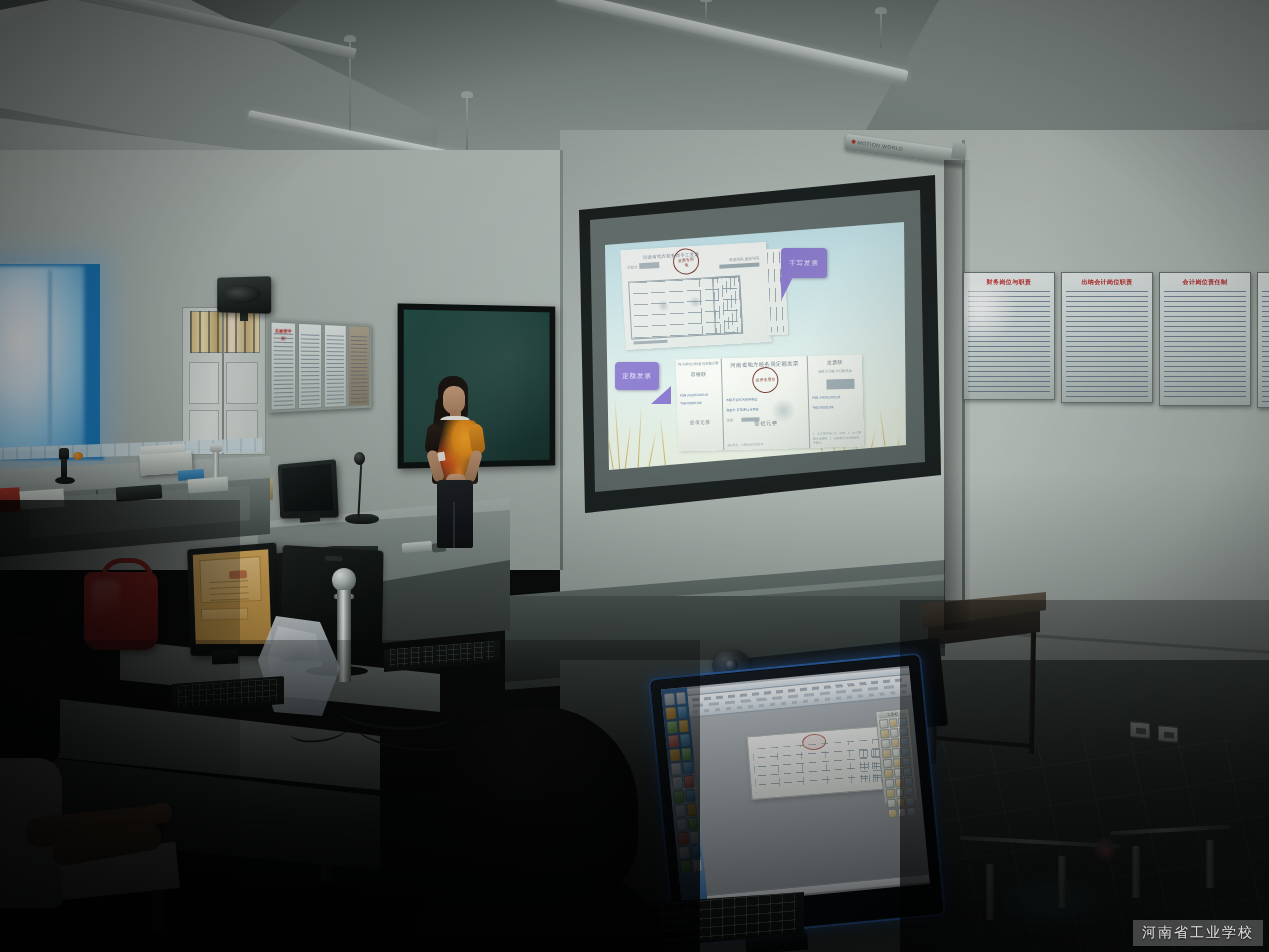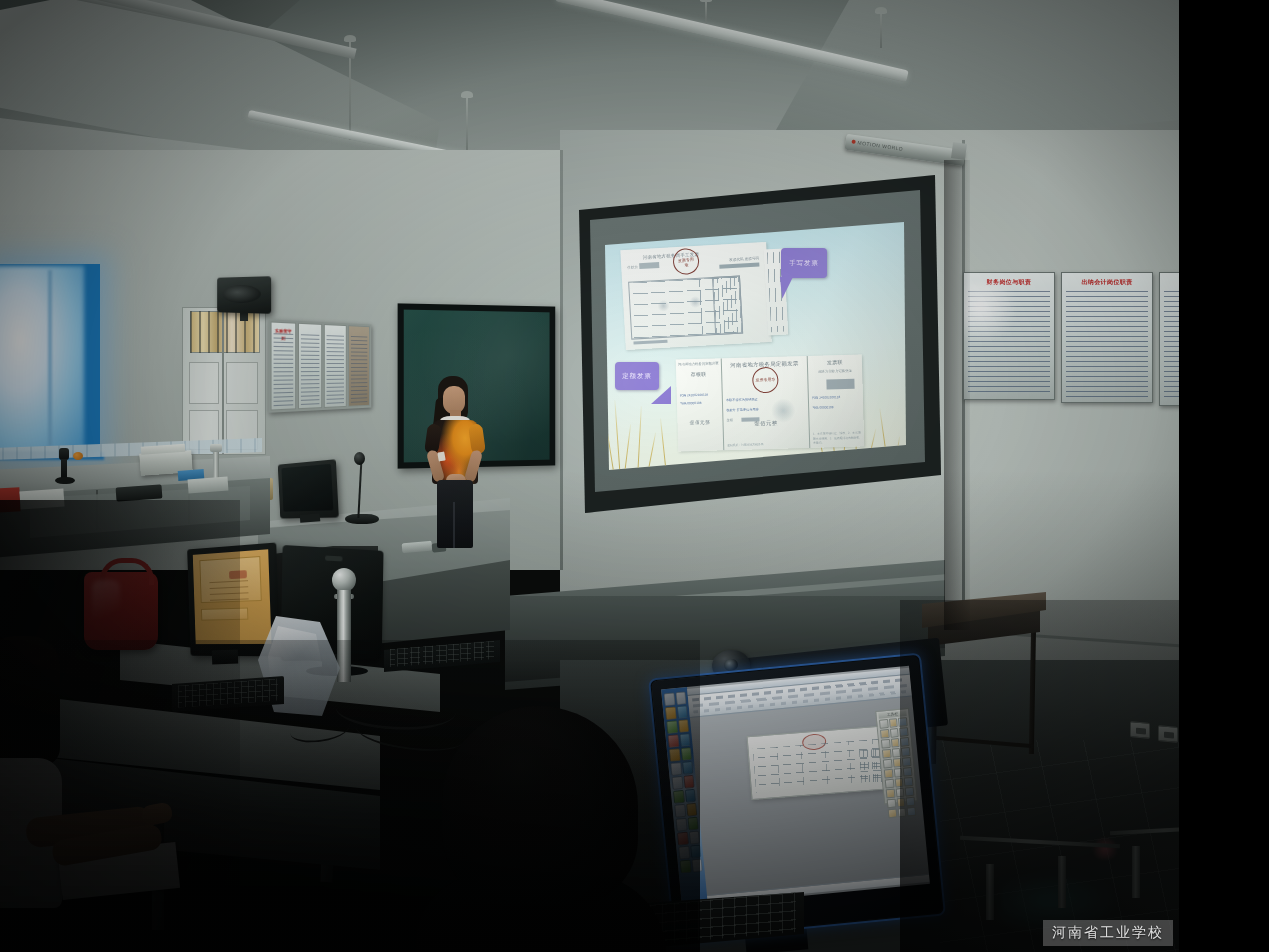"河南省工业学校" #scene { width: 1179px -> 1269px }
